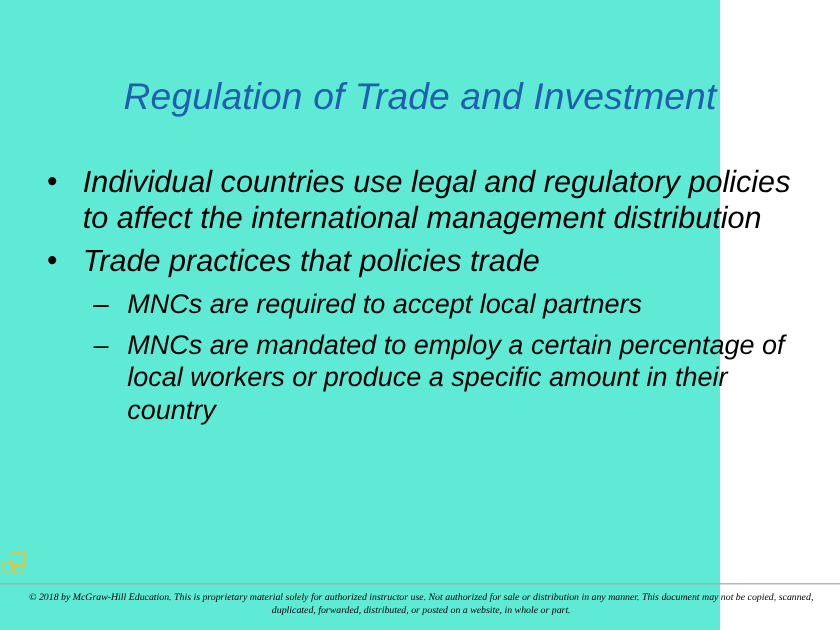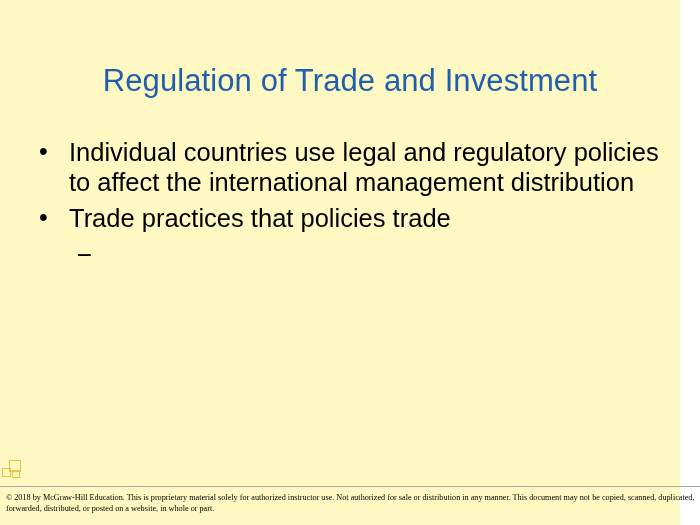"Regulation of Trade and Investment" .slide { background: #fef9c3 -> #5eead4; font-style: none -> italic; width: 680px -> 600px }
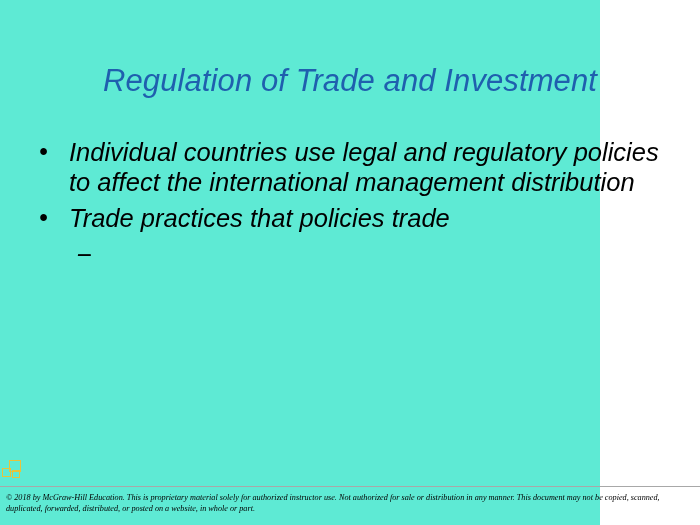"MNCs are required to accept" span.txt { html: none -> <span>MNCs are required to accept local partners</span> }
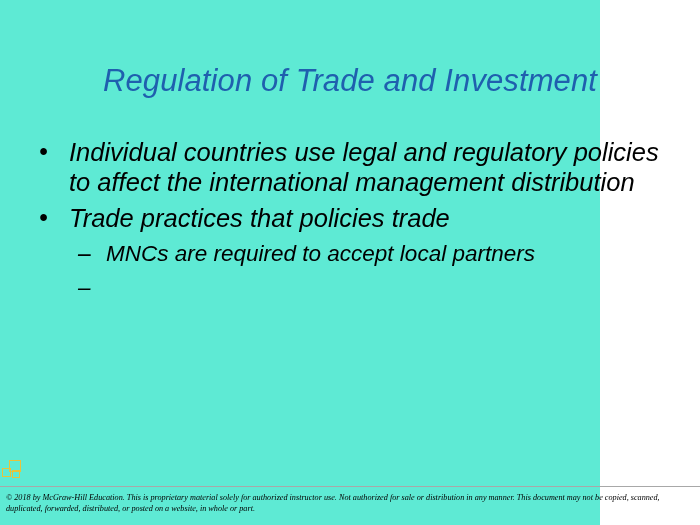"MNCs are mandated to employ" span.txt { html: none -> <span>MNCs are mandated to employ a certain percentage of local workers or produce a specific amount in their country</span> }
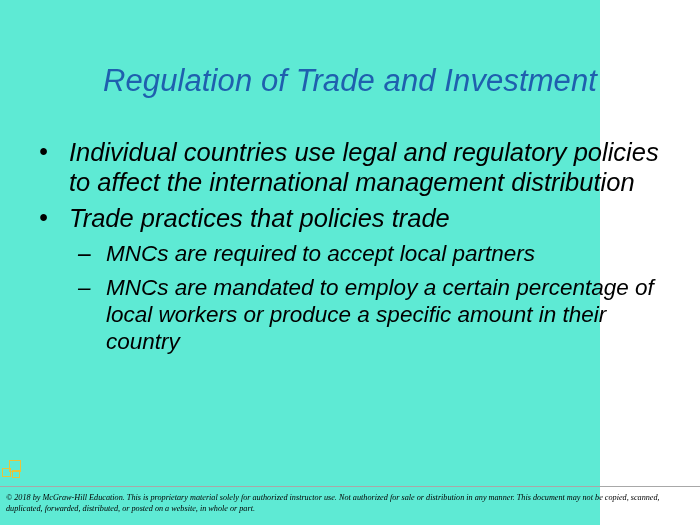"© 2018 by McGraw-Hill Education." .footer-text { text-align: none -> center }
